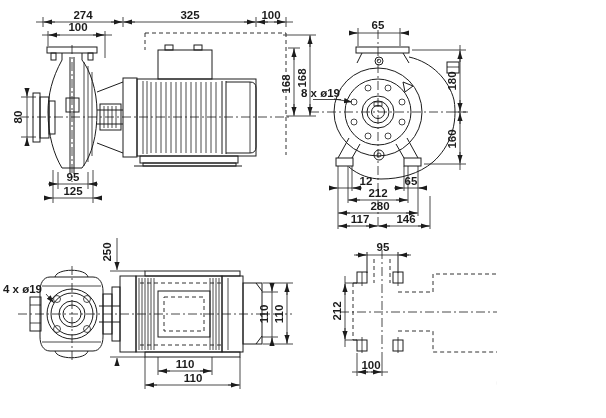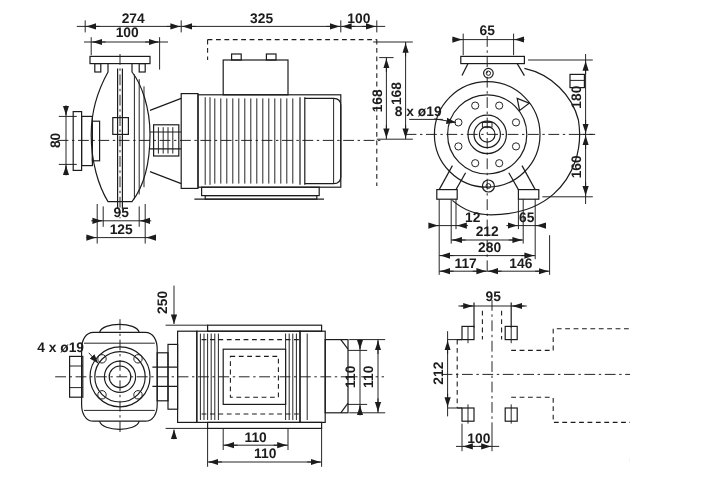"274" .canvas { padding-left: 28px -> none }
